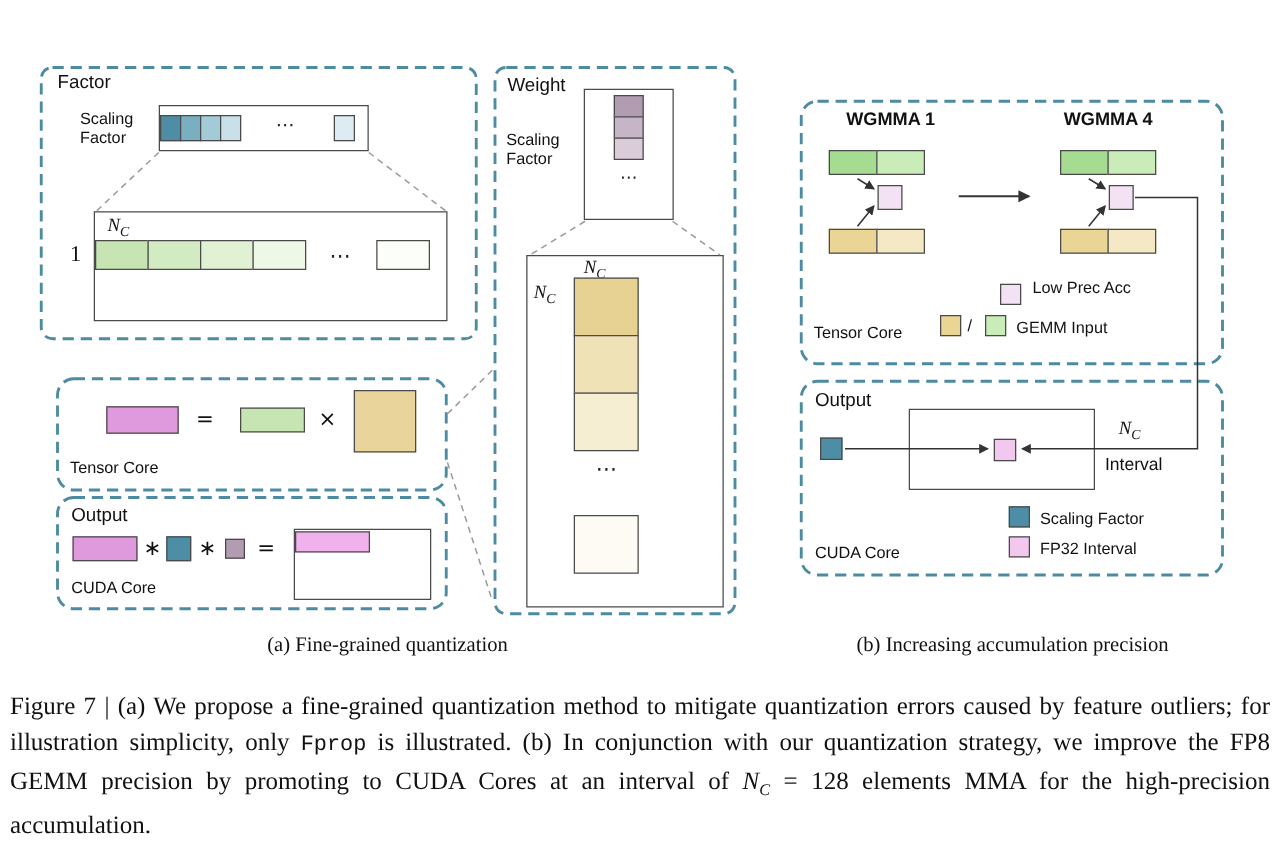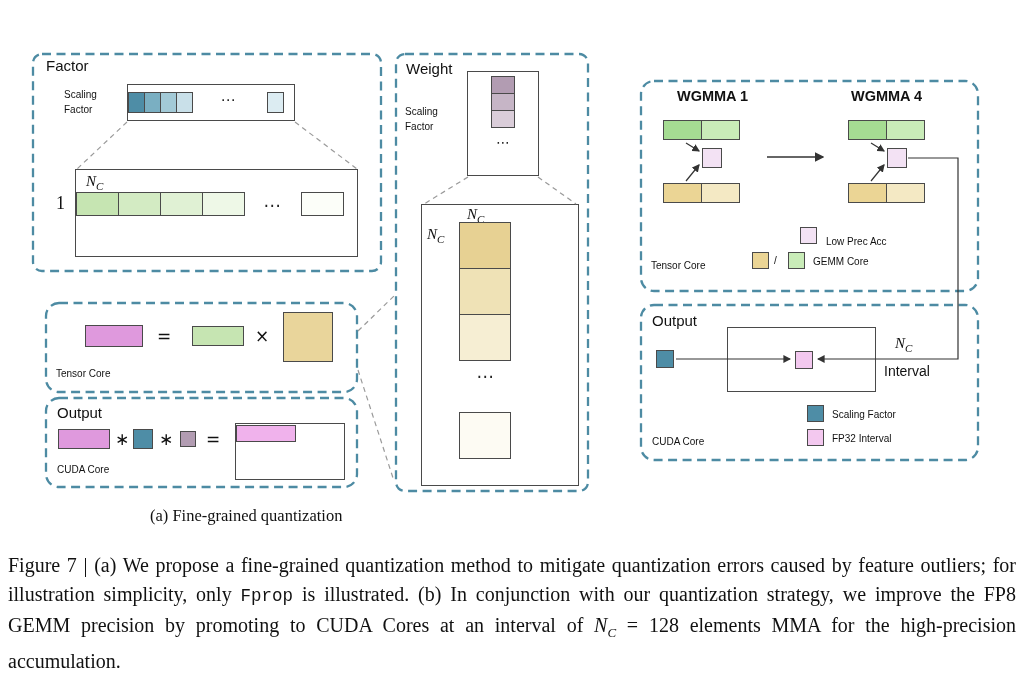"Scaling" .lab12 { font-size: 10px -> 13px }
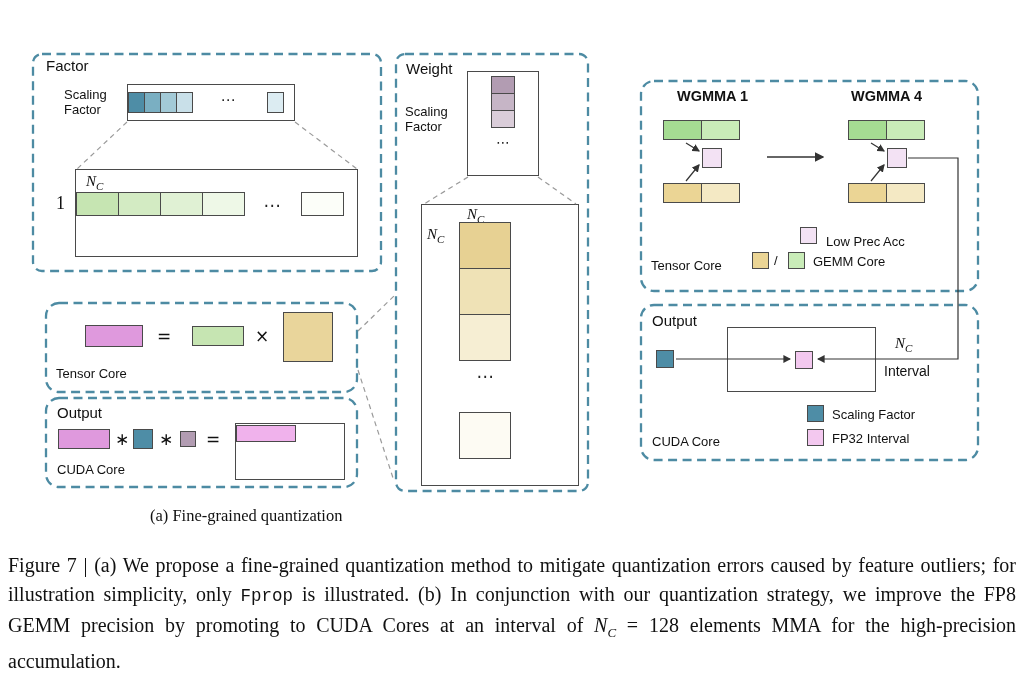"Low Prec Acc" div.abs { top: 234px -> 222px }
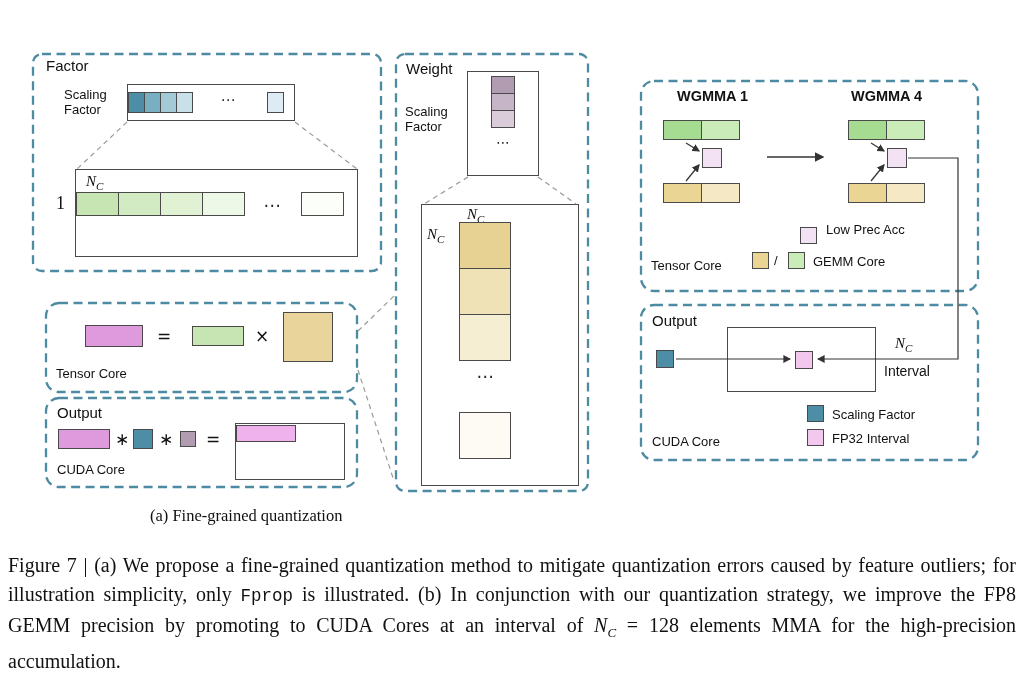"GEMM Core" div.abs { text: Core -> Input }
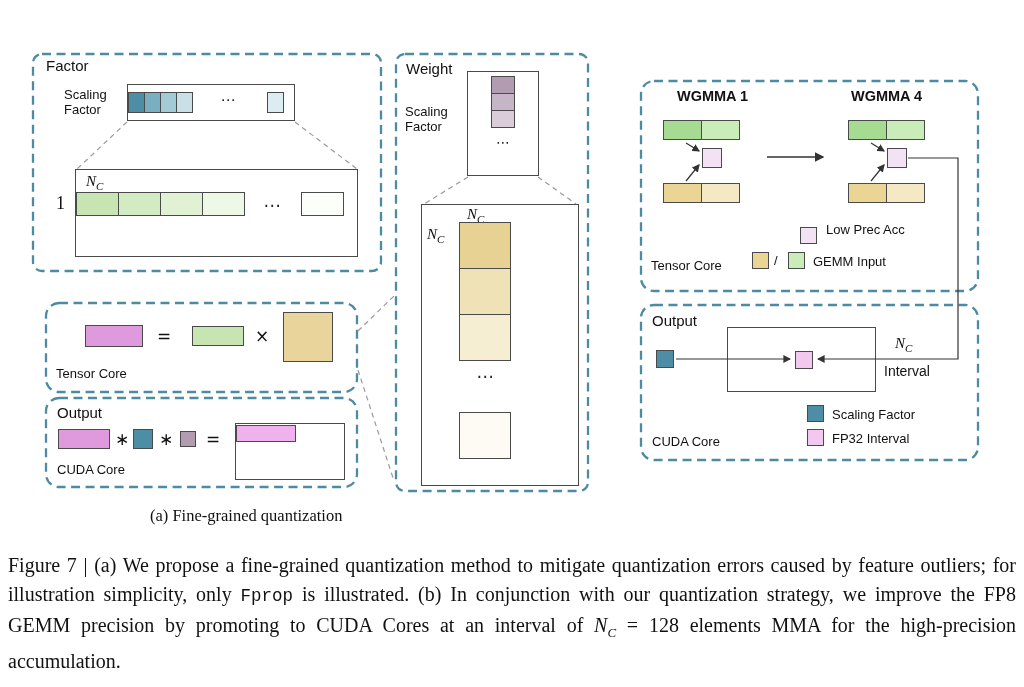"(a) Fine-grained quantization" .panelcap { text-align: none -> center }
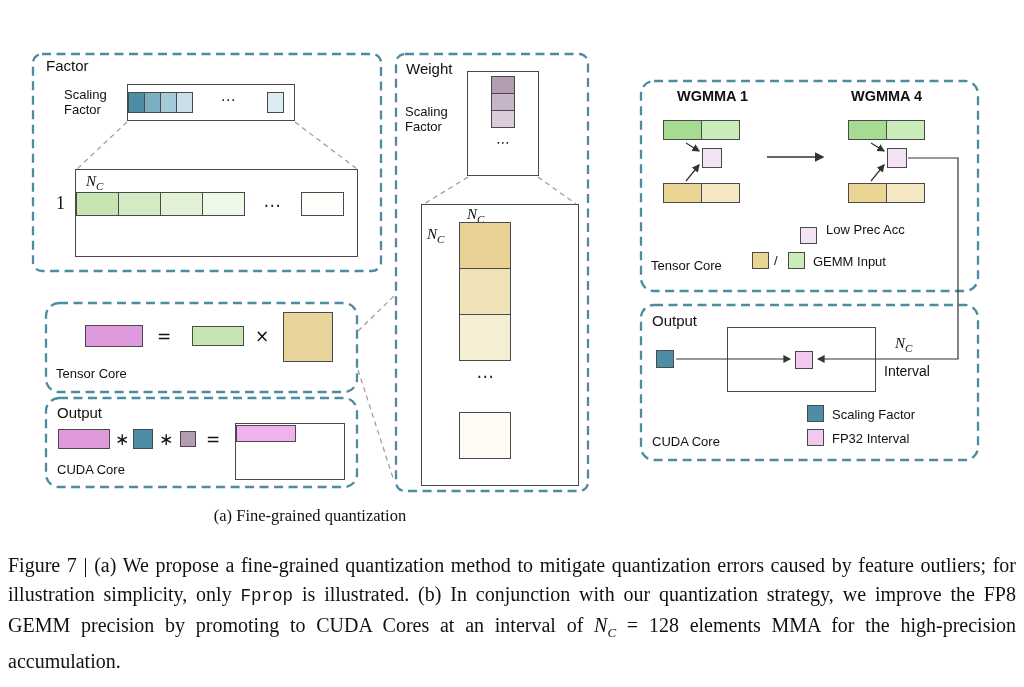"(b) Increasing accumulation precision" div.panelcap { html: none -> <div>(b) Increasing accumulation precision</div> }
